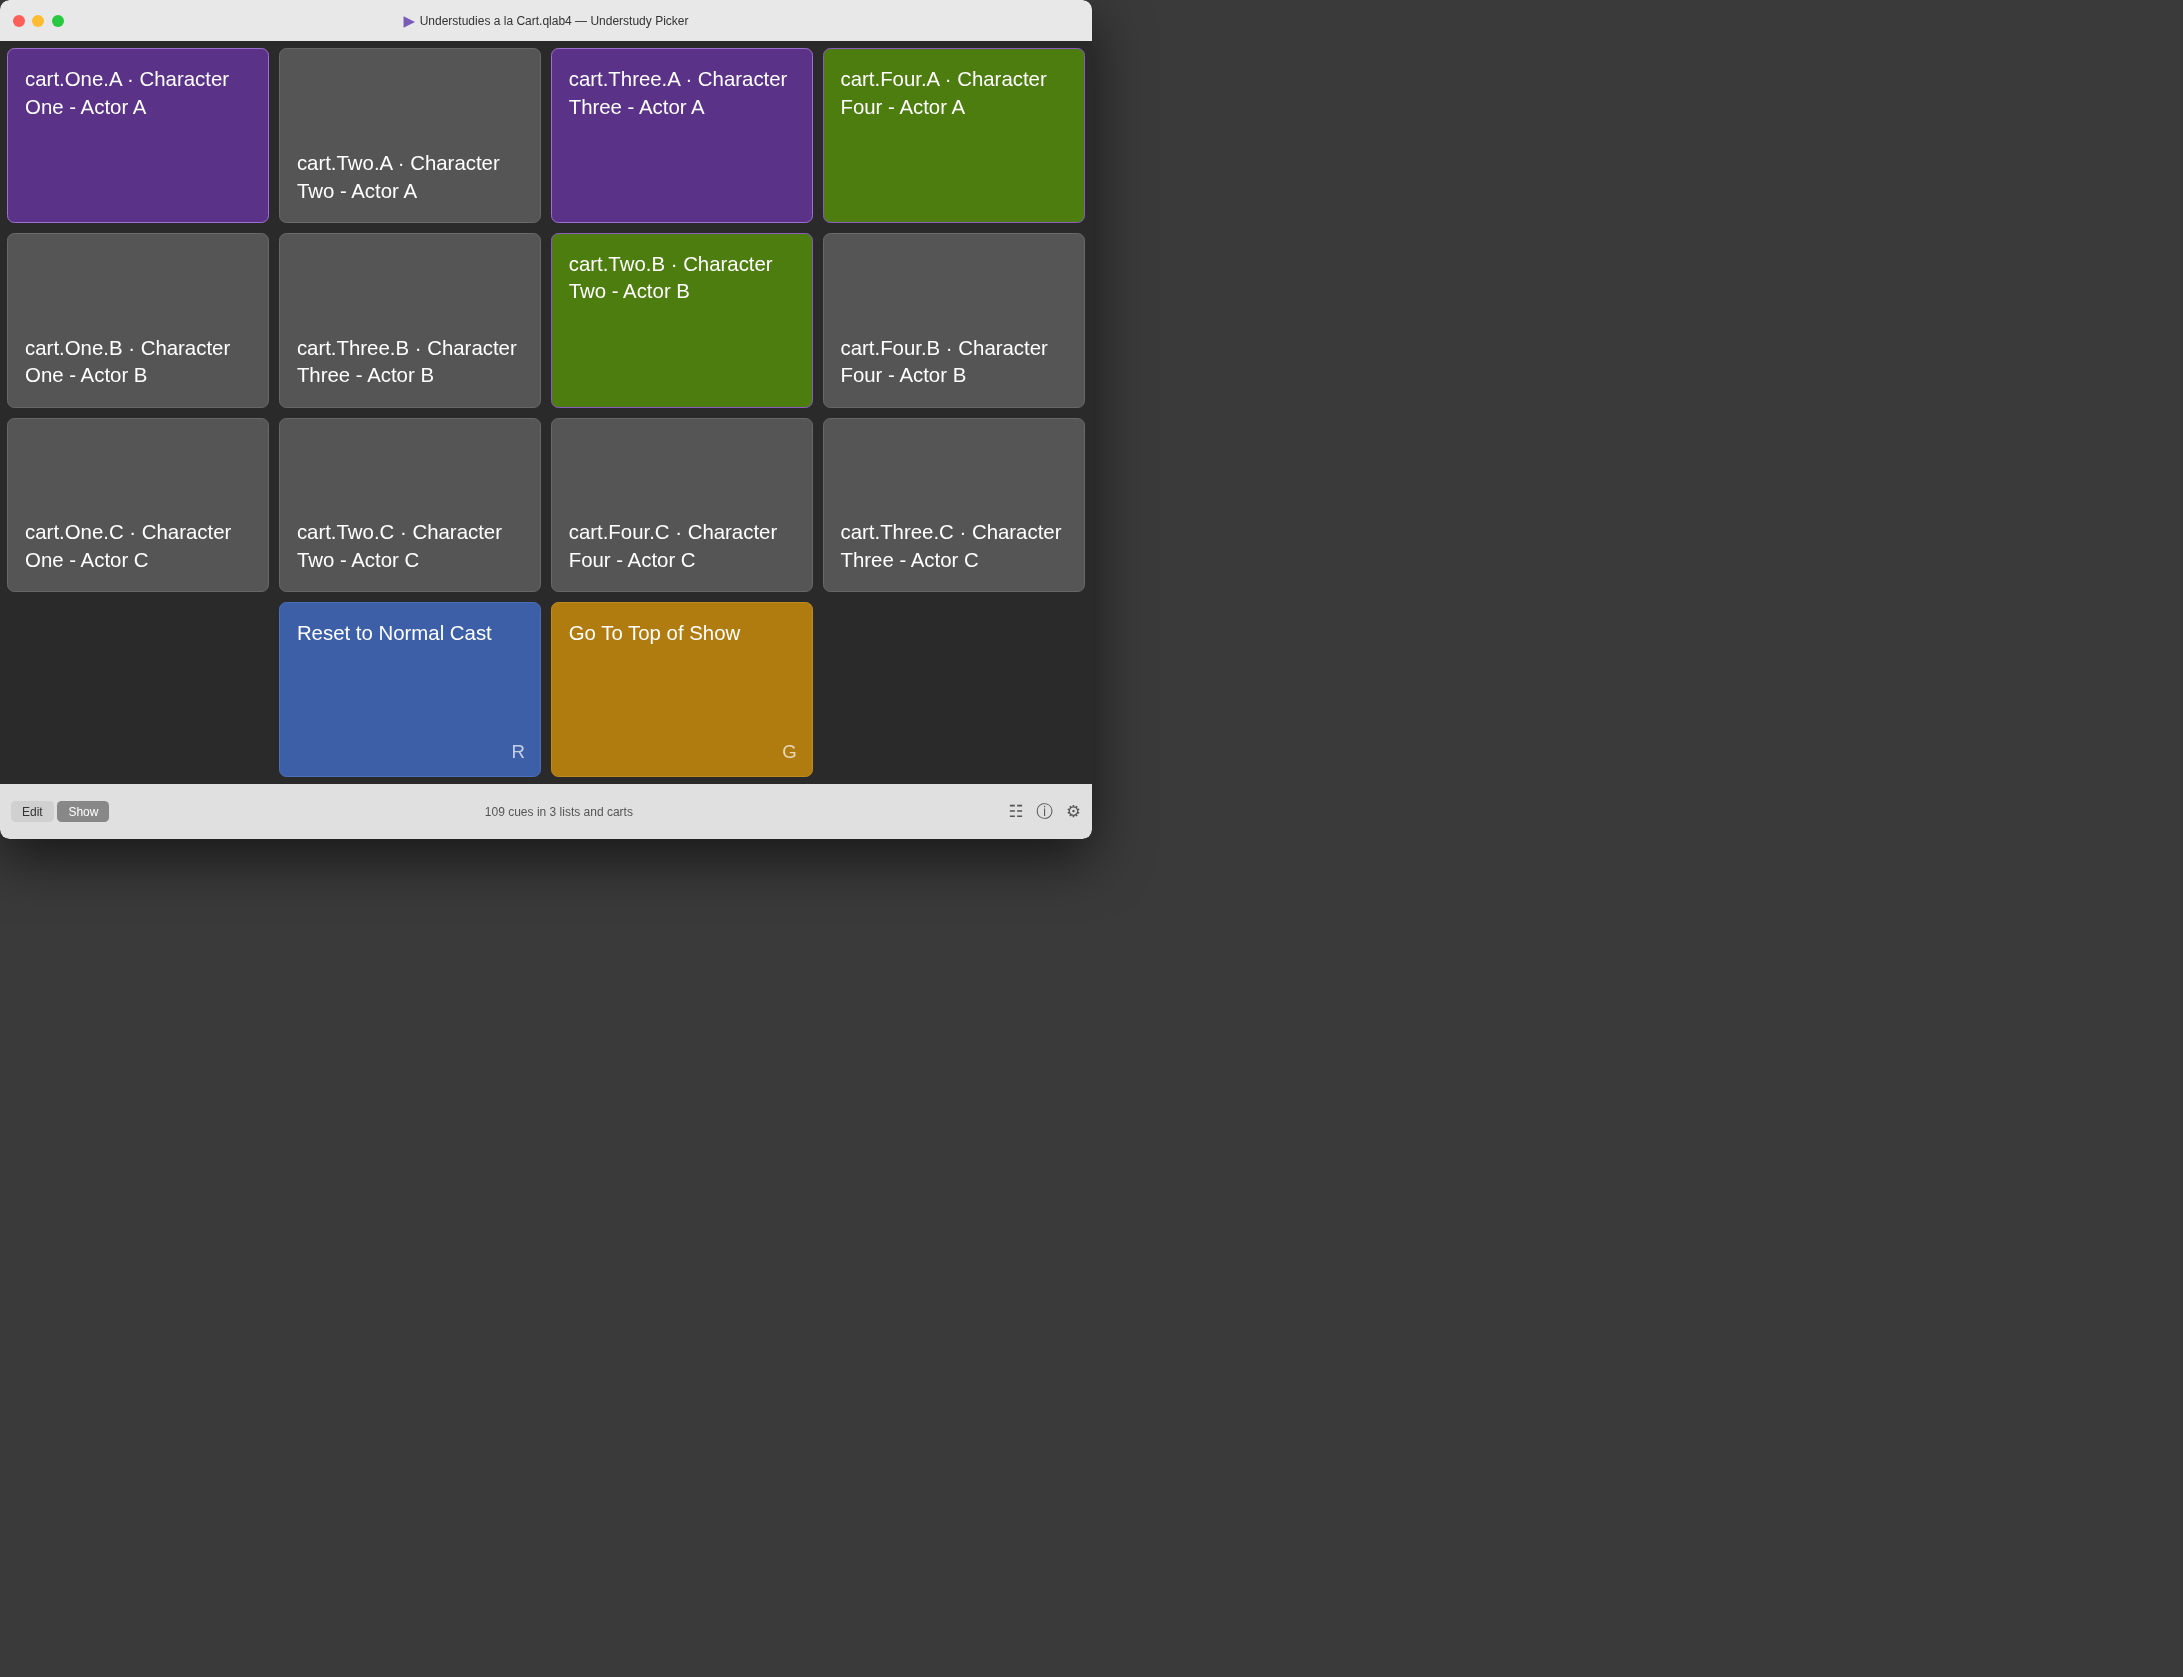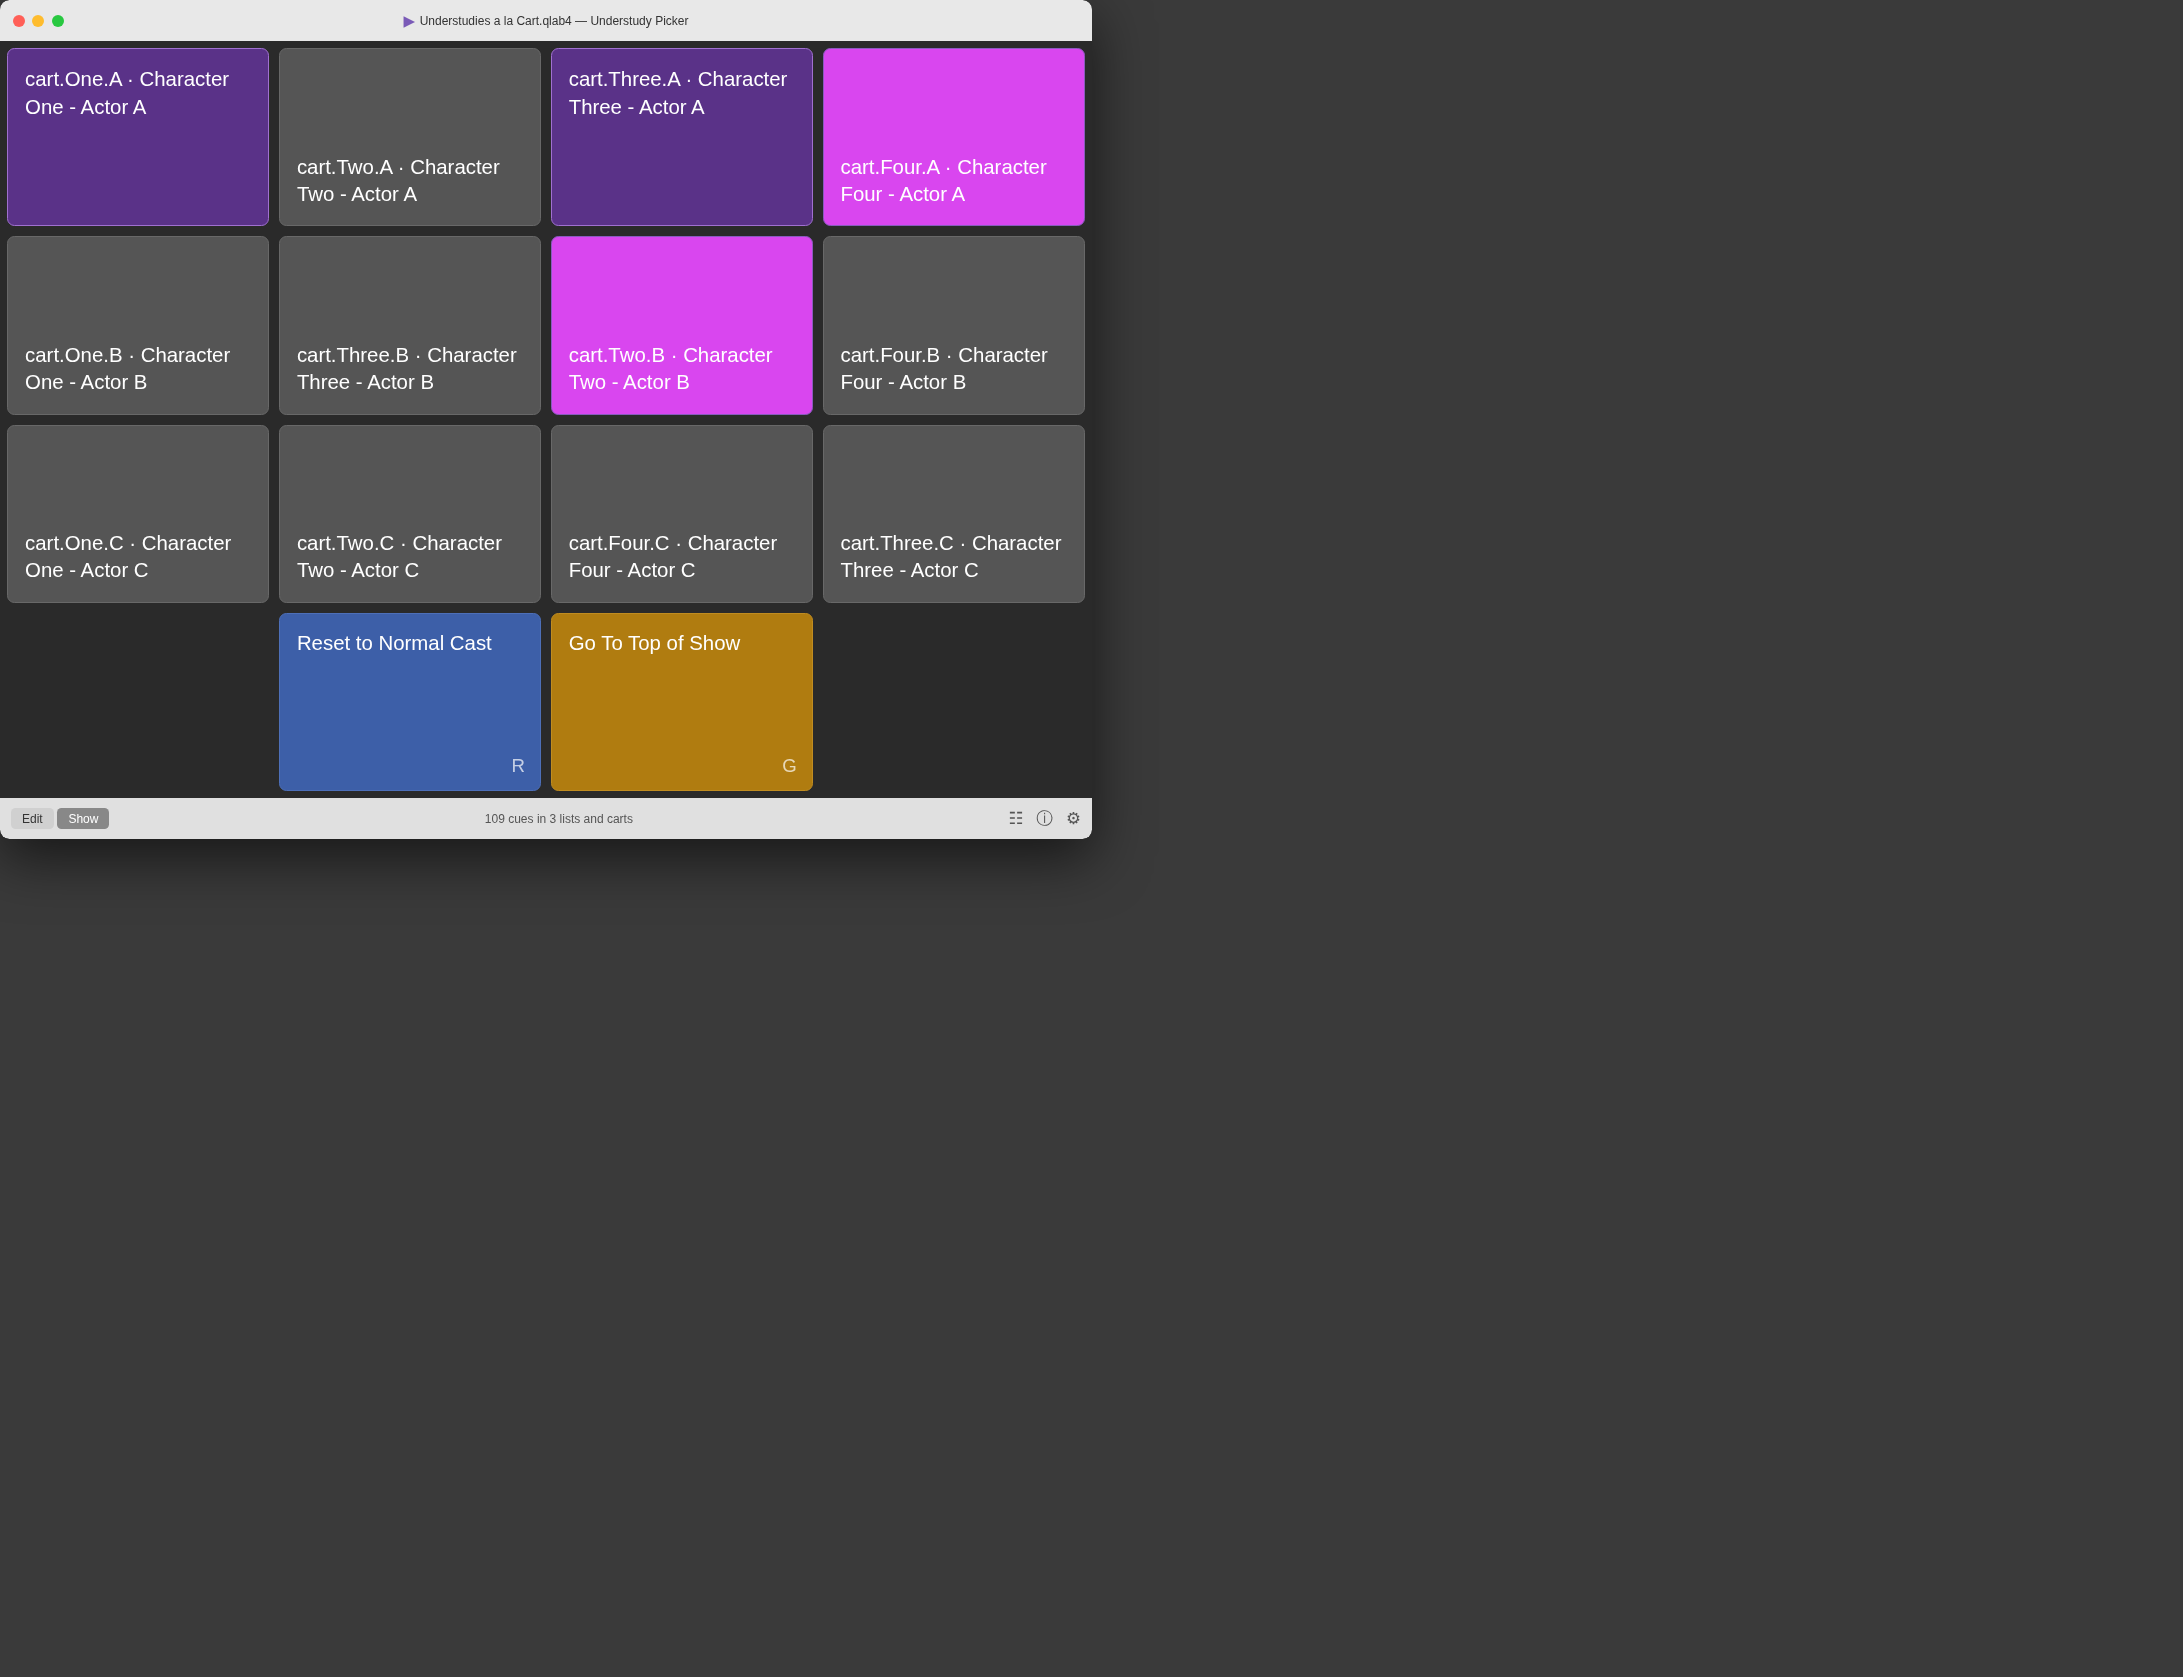"cart.Four.A · Character Four -" .card-purple { background: #d946ef -> #4d7c0f; justify-content: flex-end -> none }
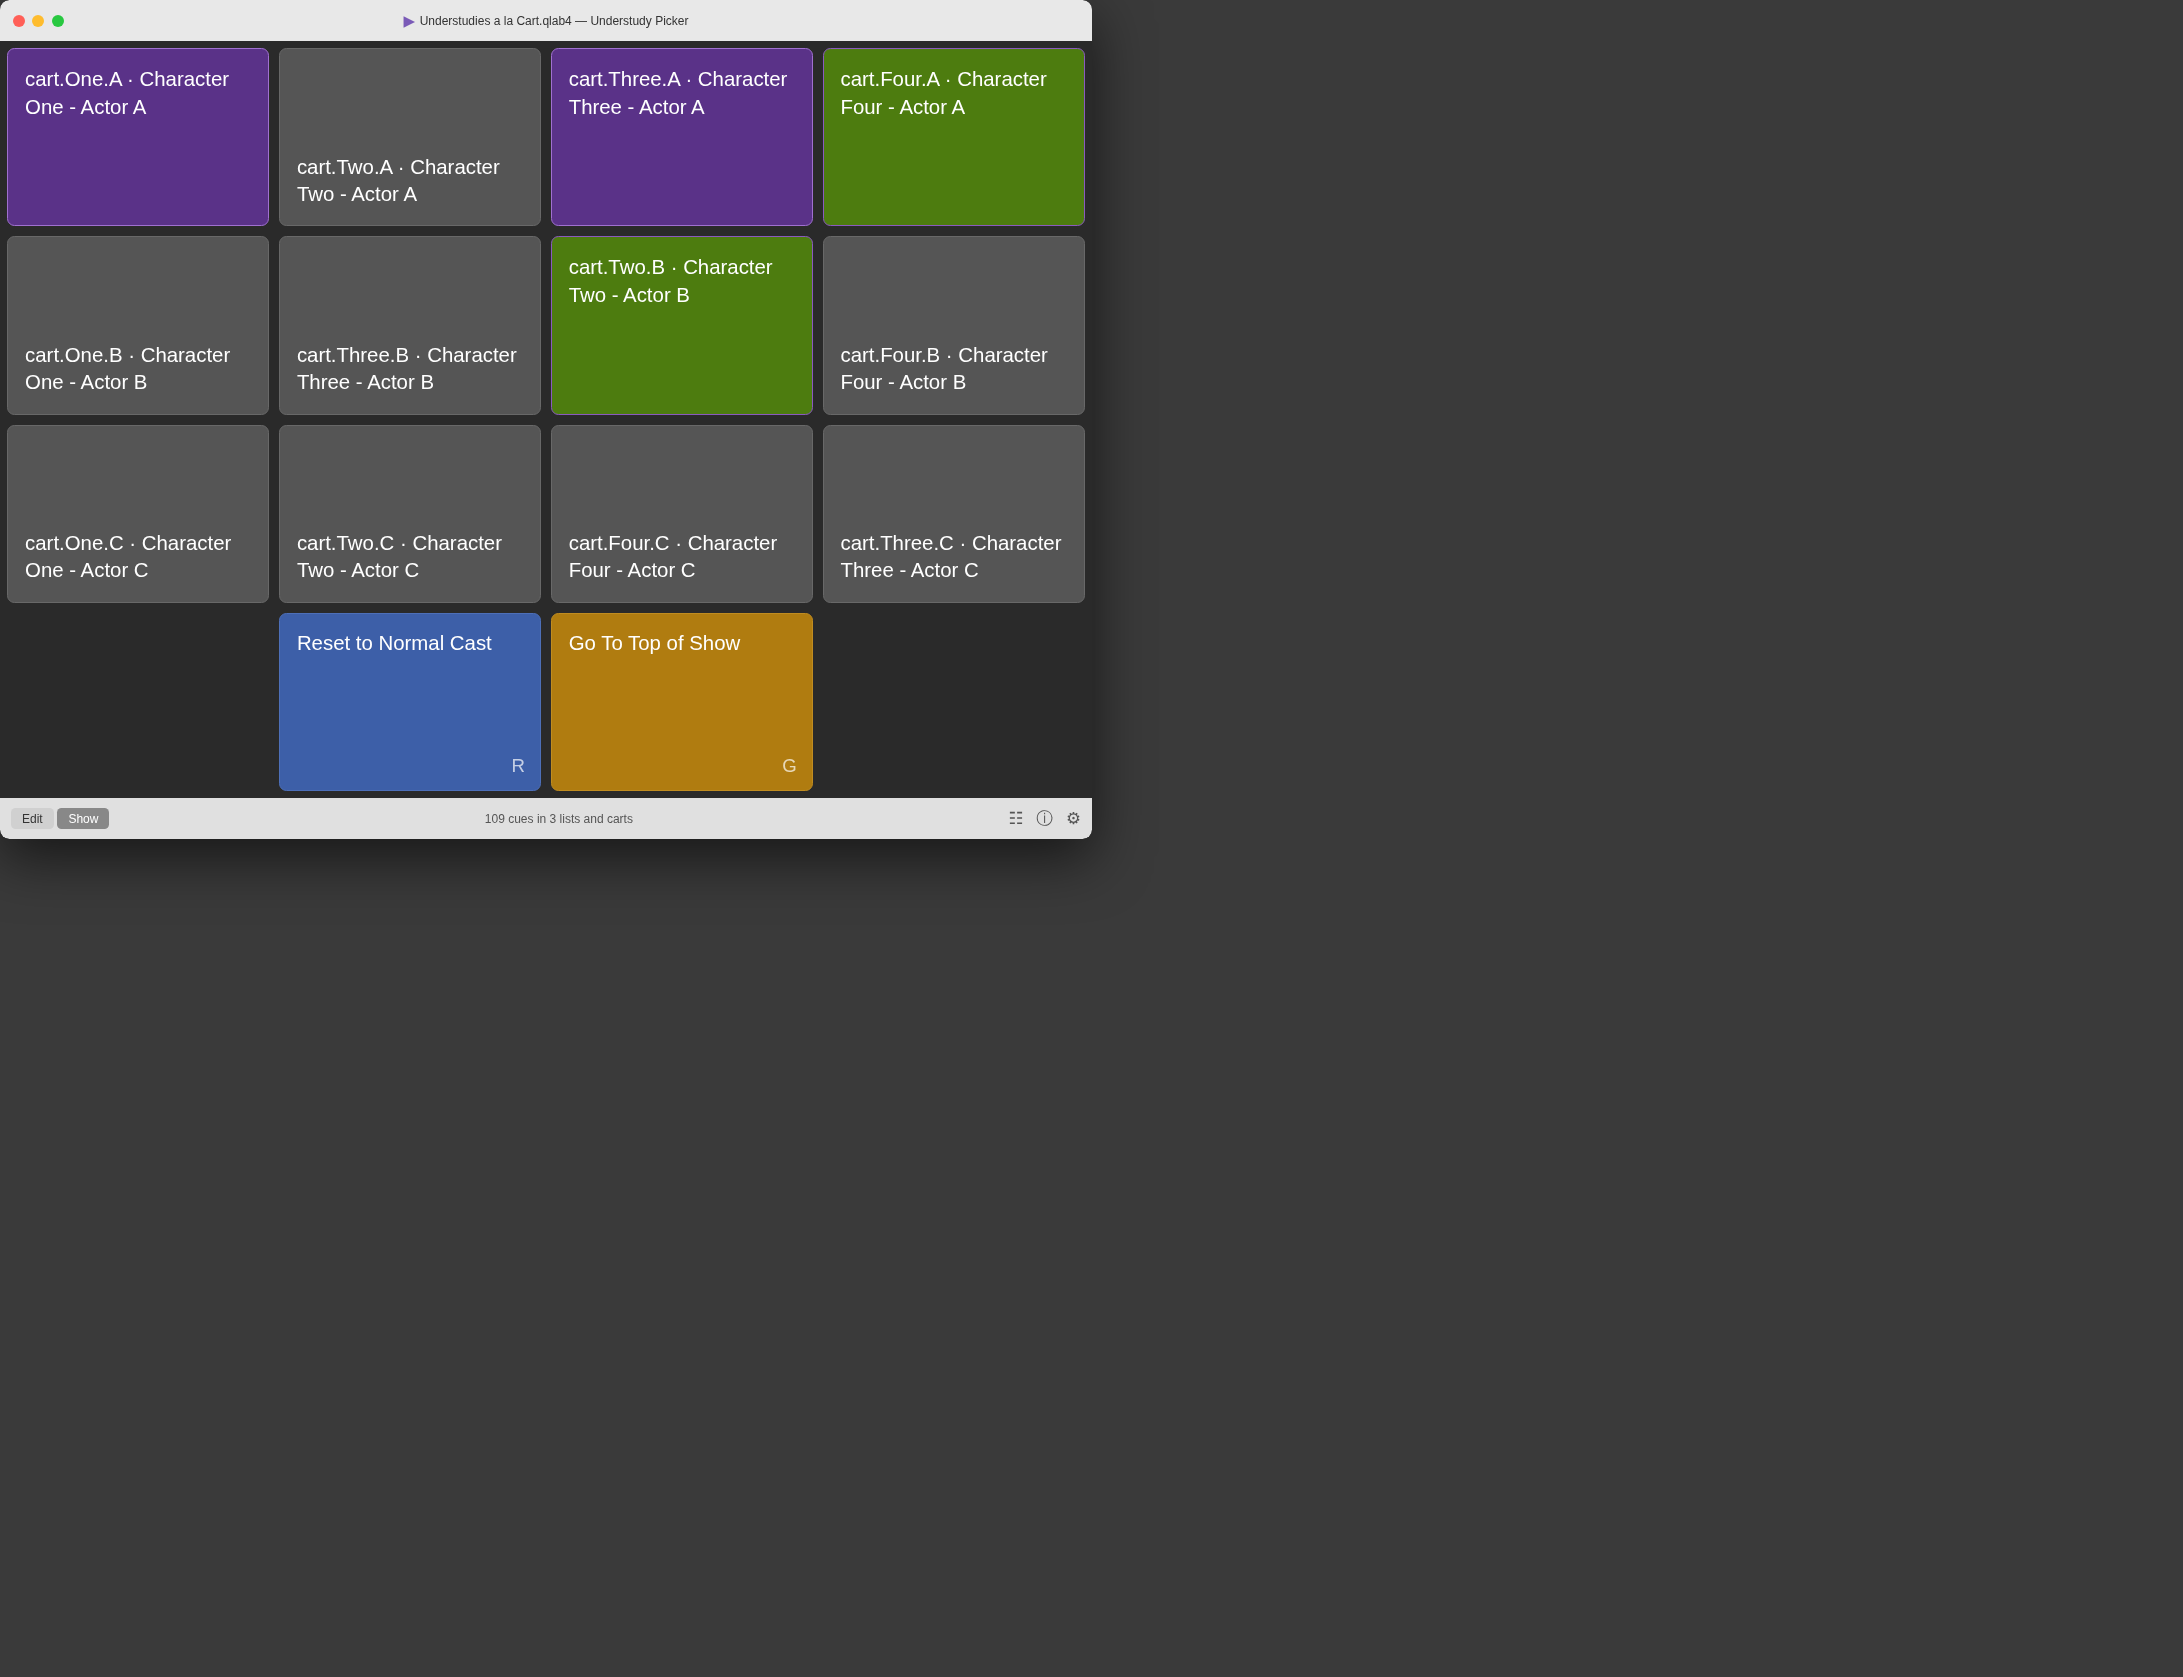"Edit" .bottom-bar { height: 41px -> 55px }
